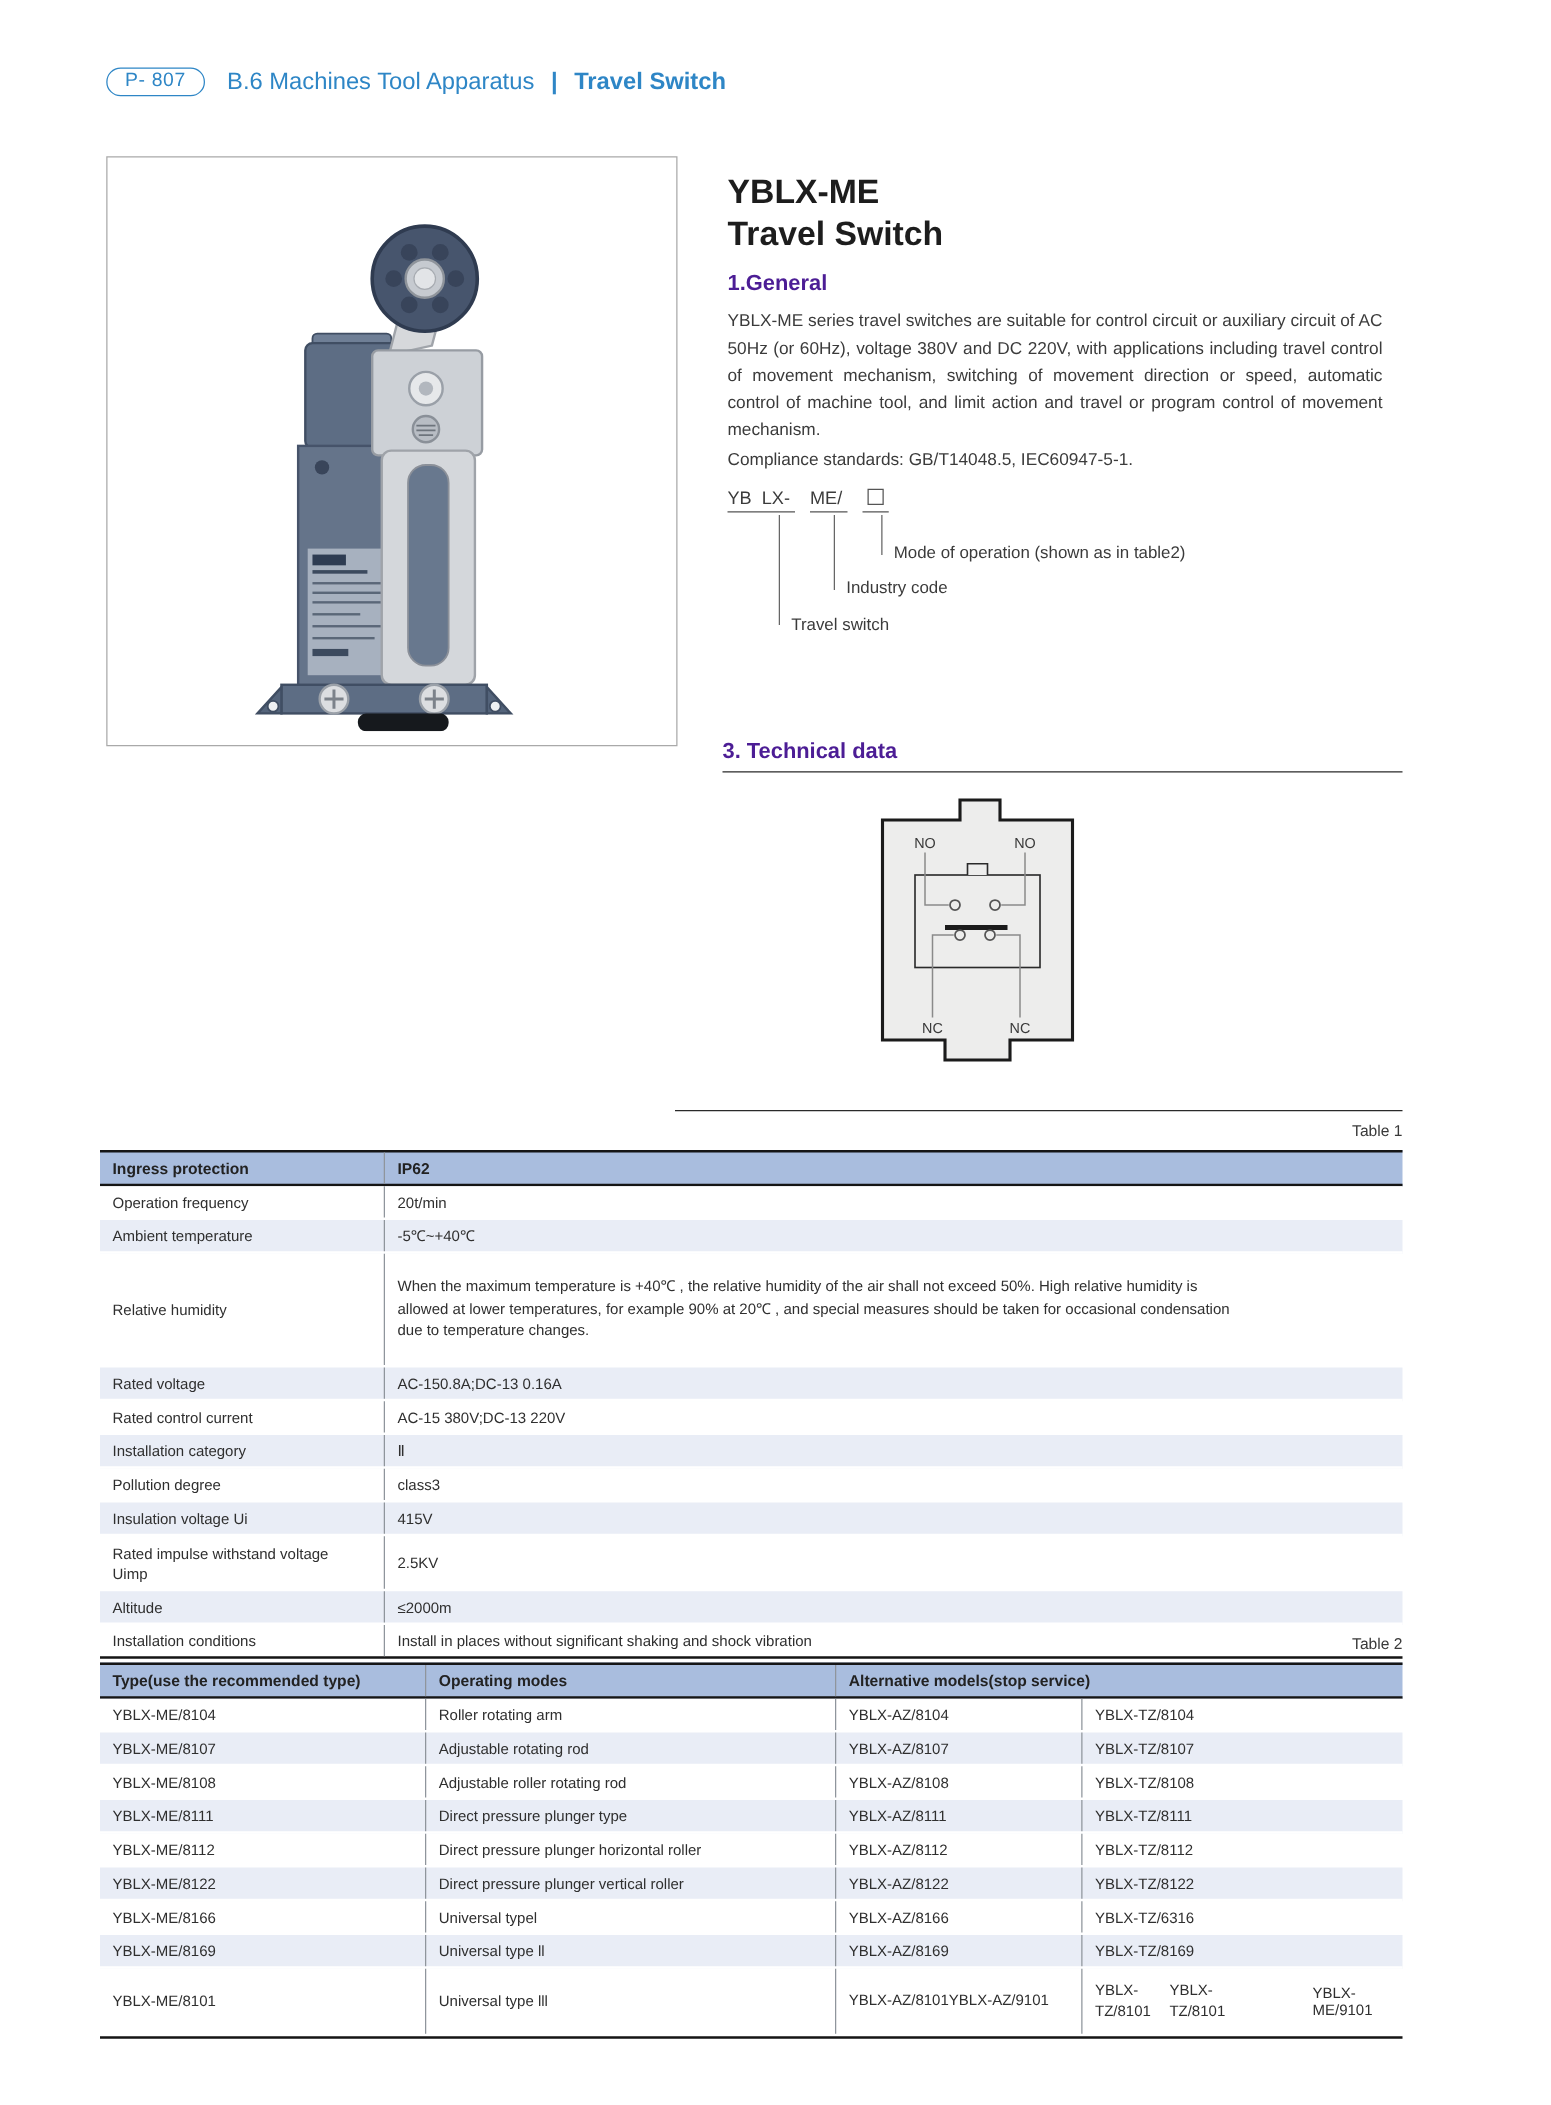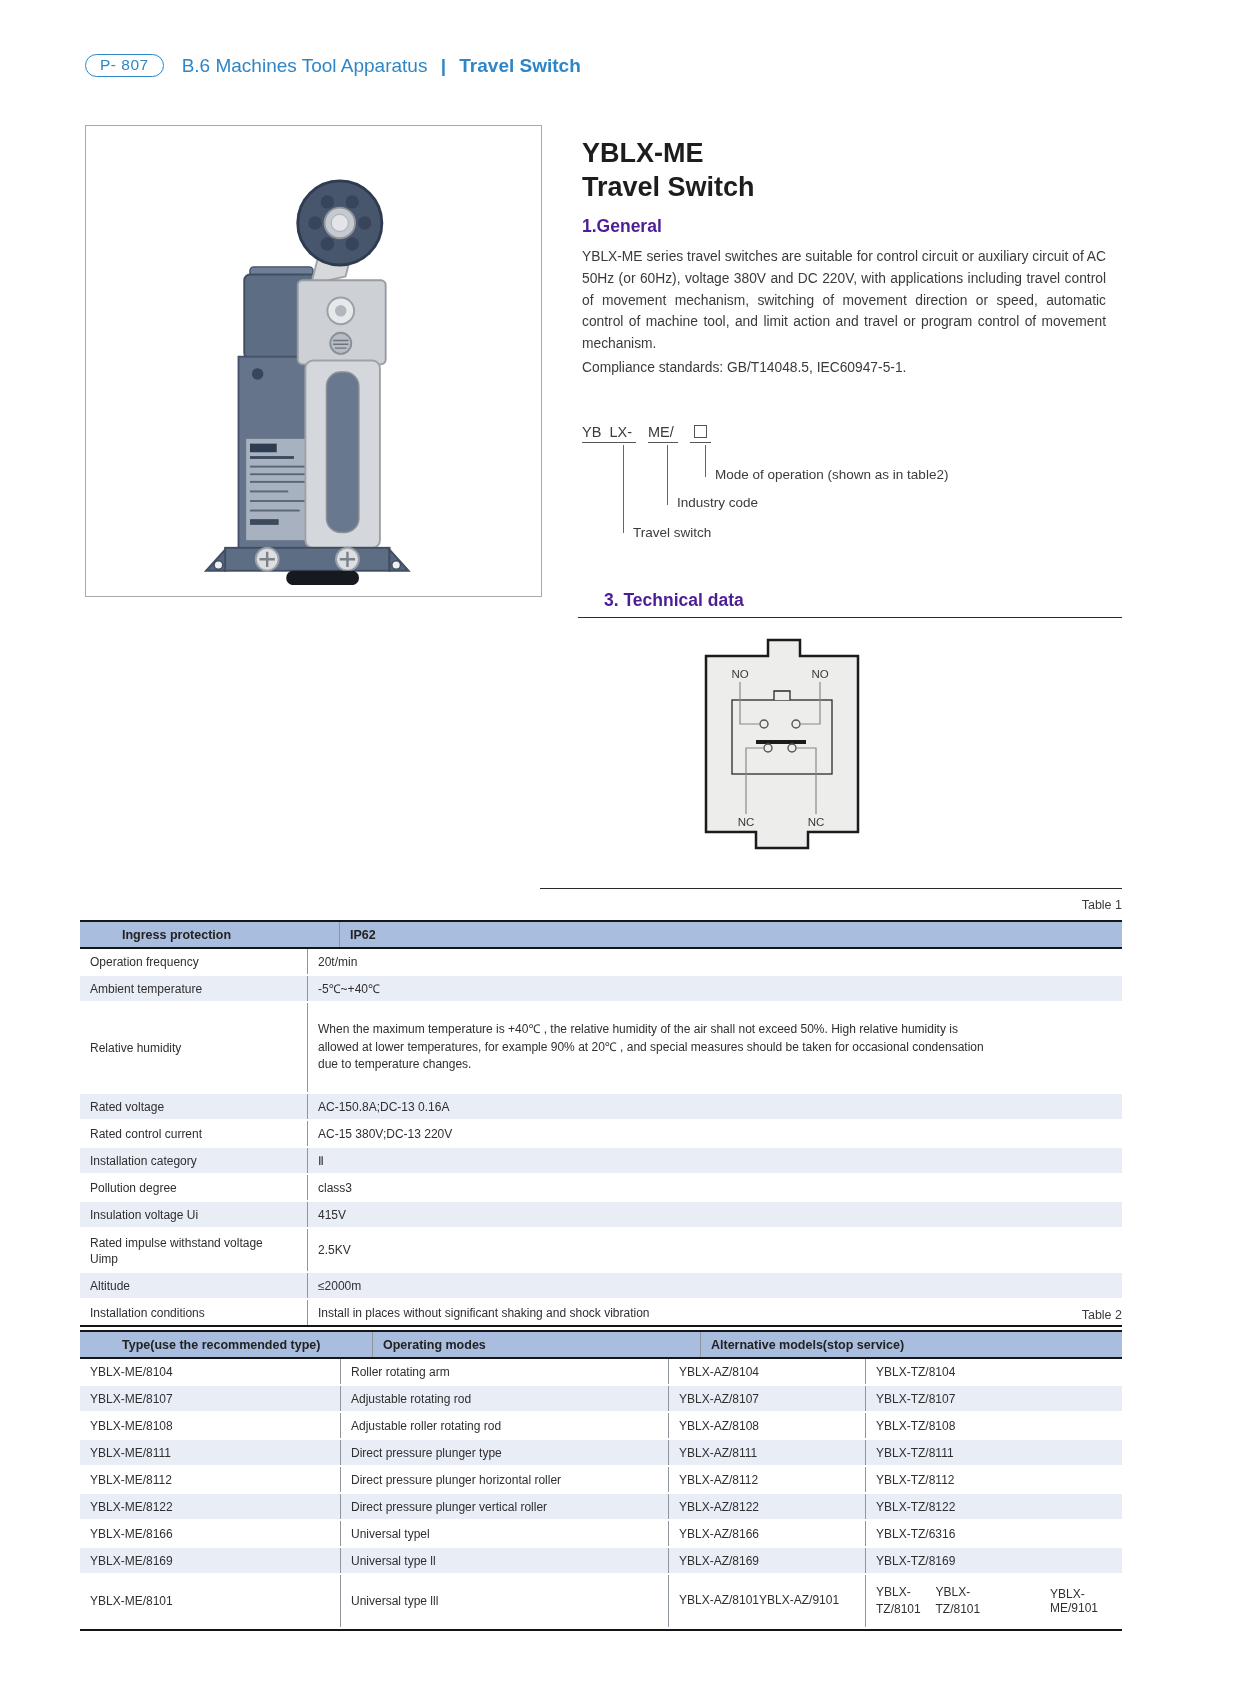"YB LX-" .code-seg { margin-top: 33px -> none }
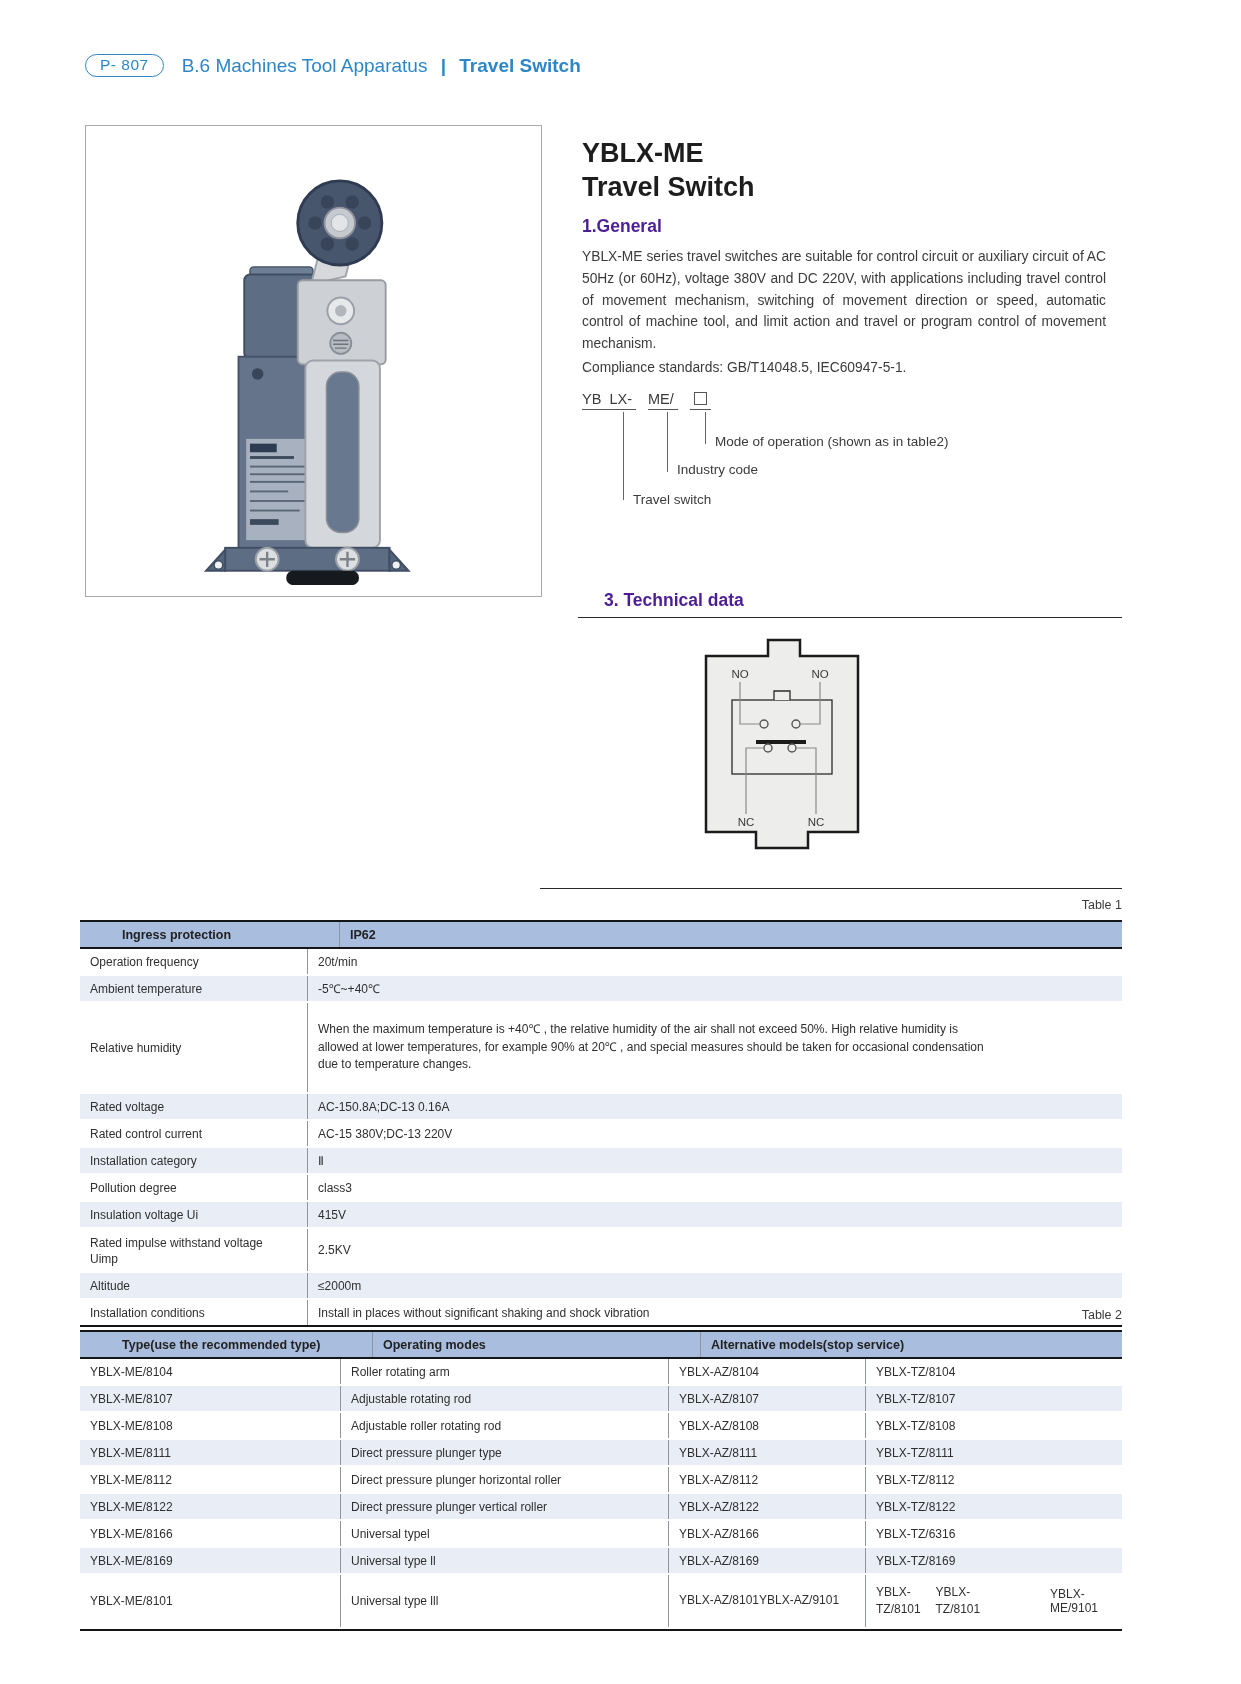"3. Technical data" .tech-head { left: 604px -> 578px }
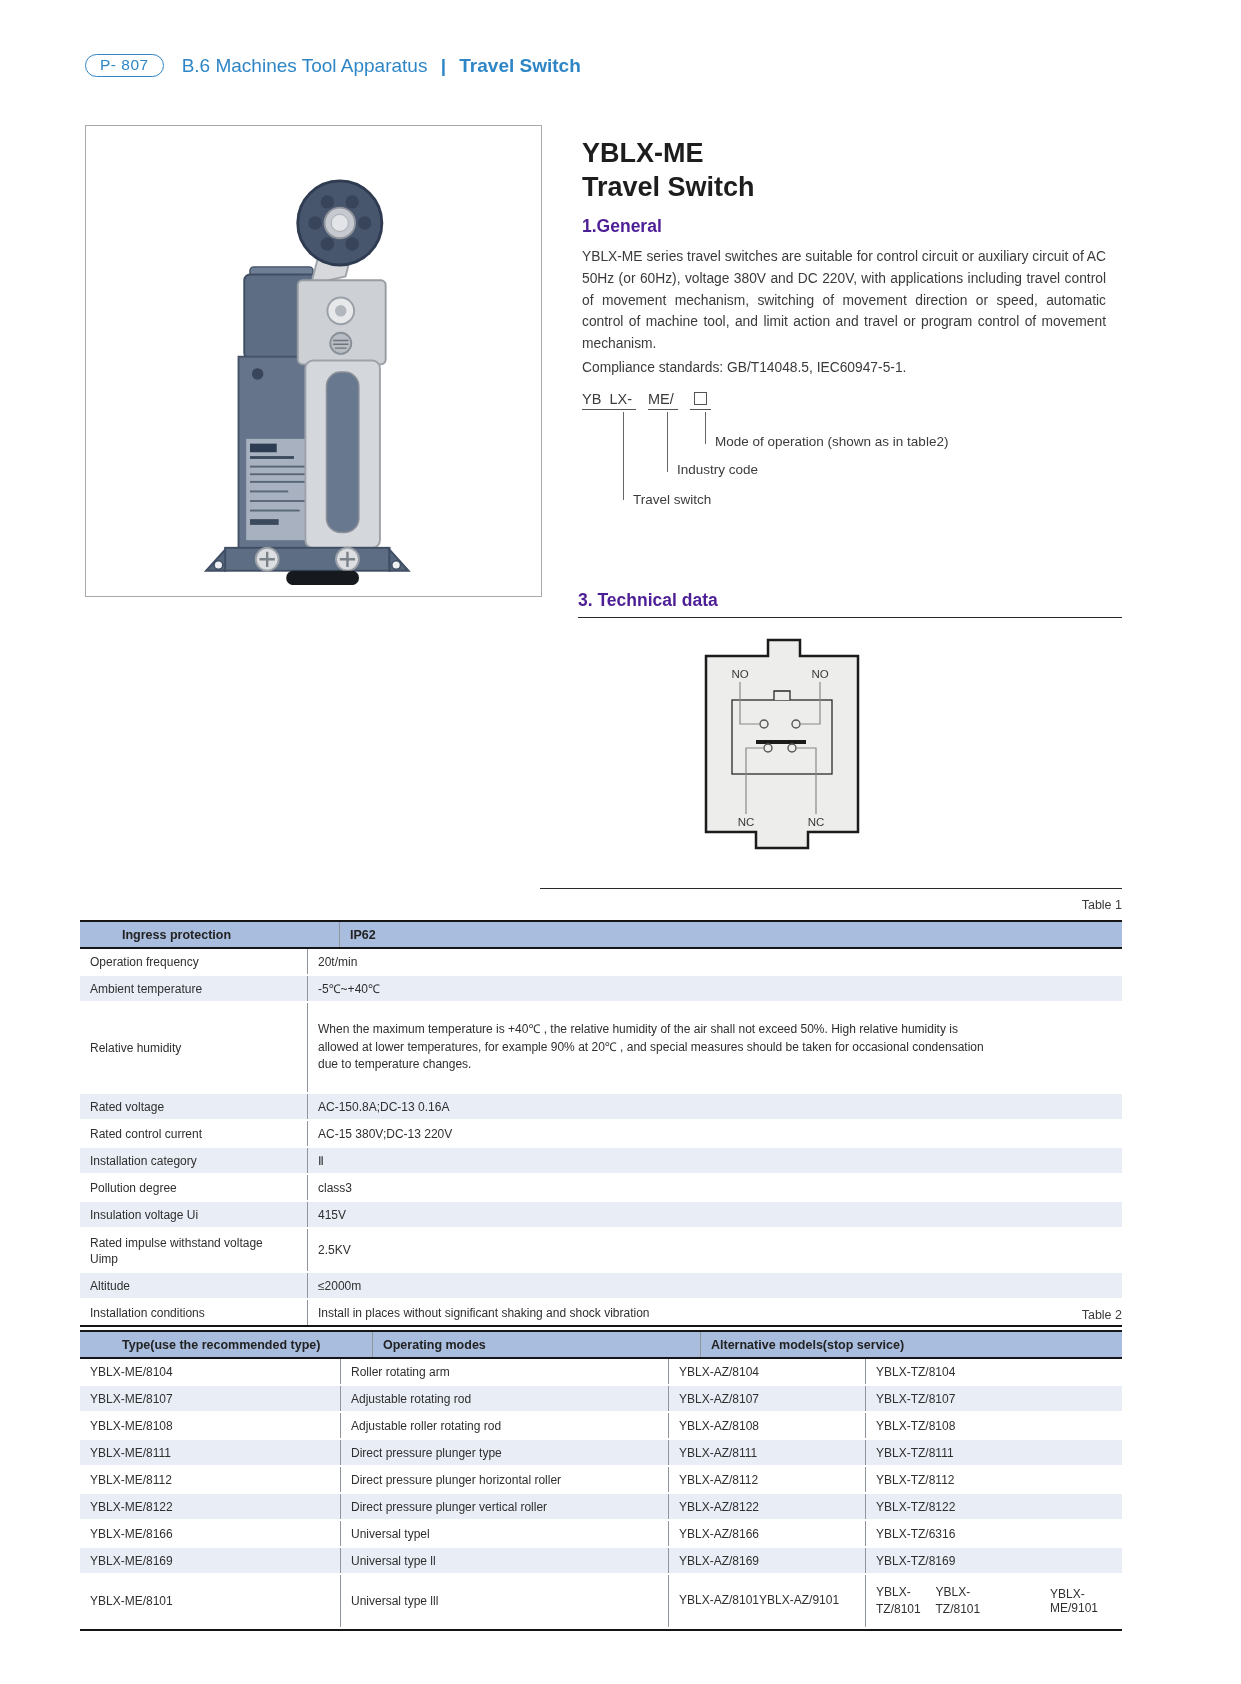"Ingress protection" .thead { padding-left: 32px -> none }
